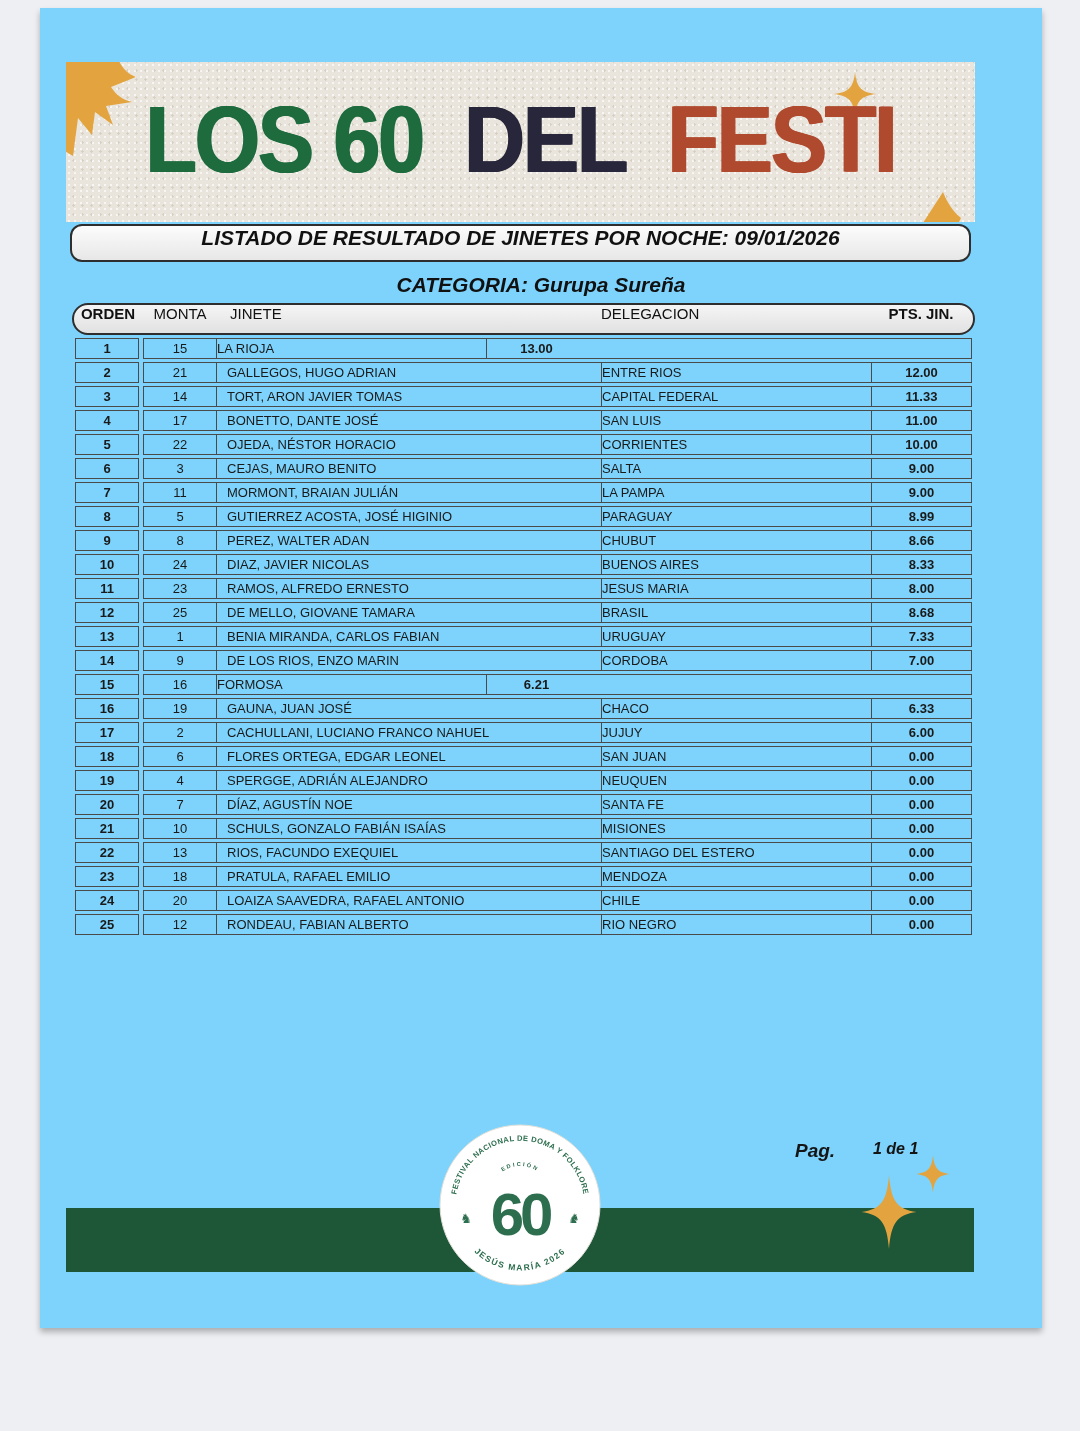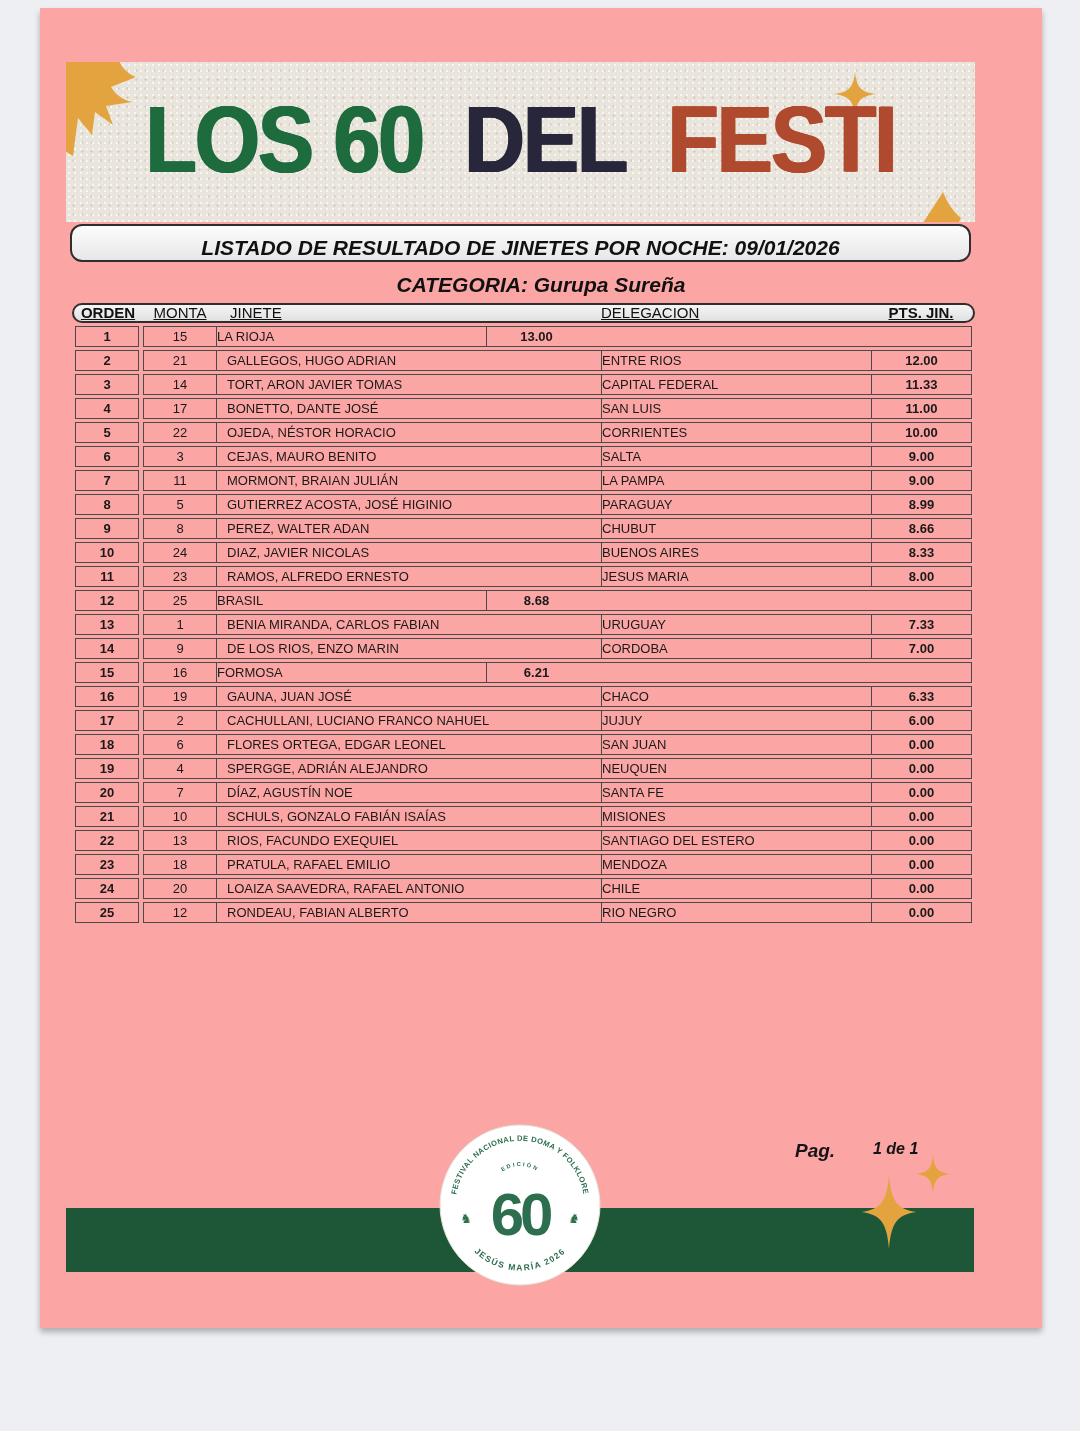"LOS 60 DEL FESTI" .page { background: #fca5a5 -> #7dd3fc }
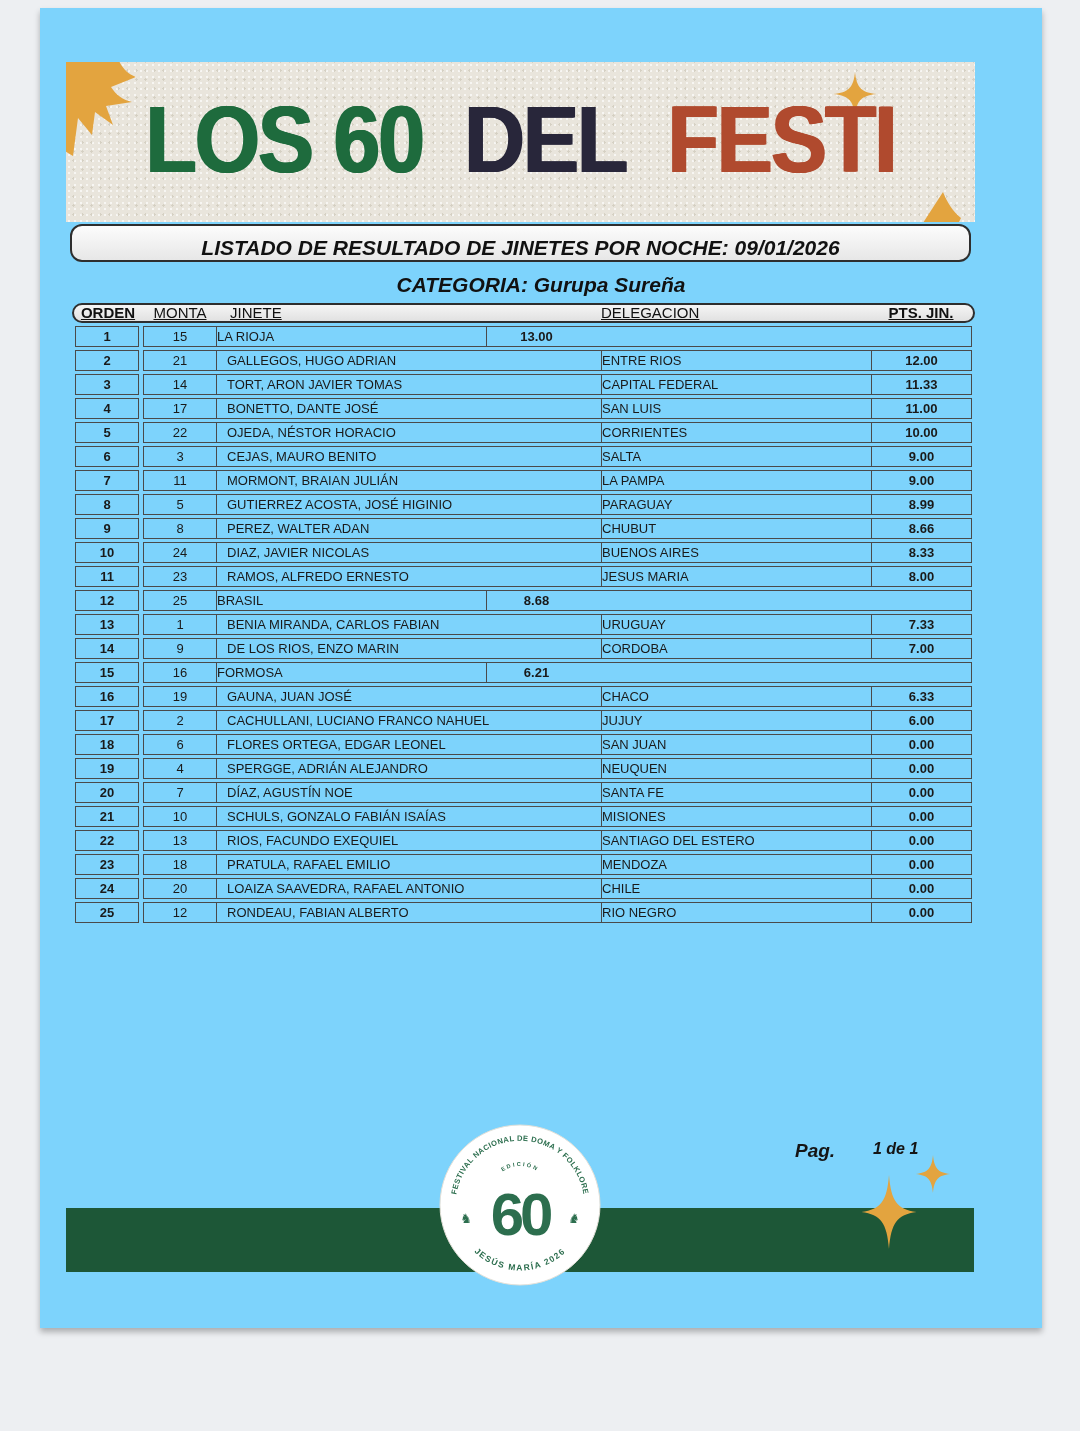"LISTADO DE RESULTADO DE JINETES" .subtitle-box { align-items: flex-end -> flex-start }
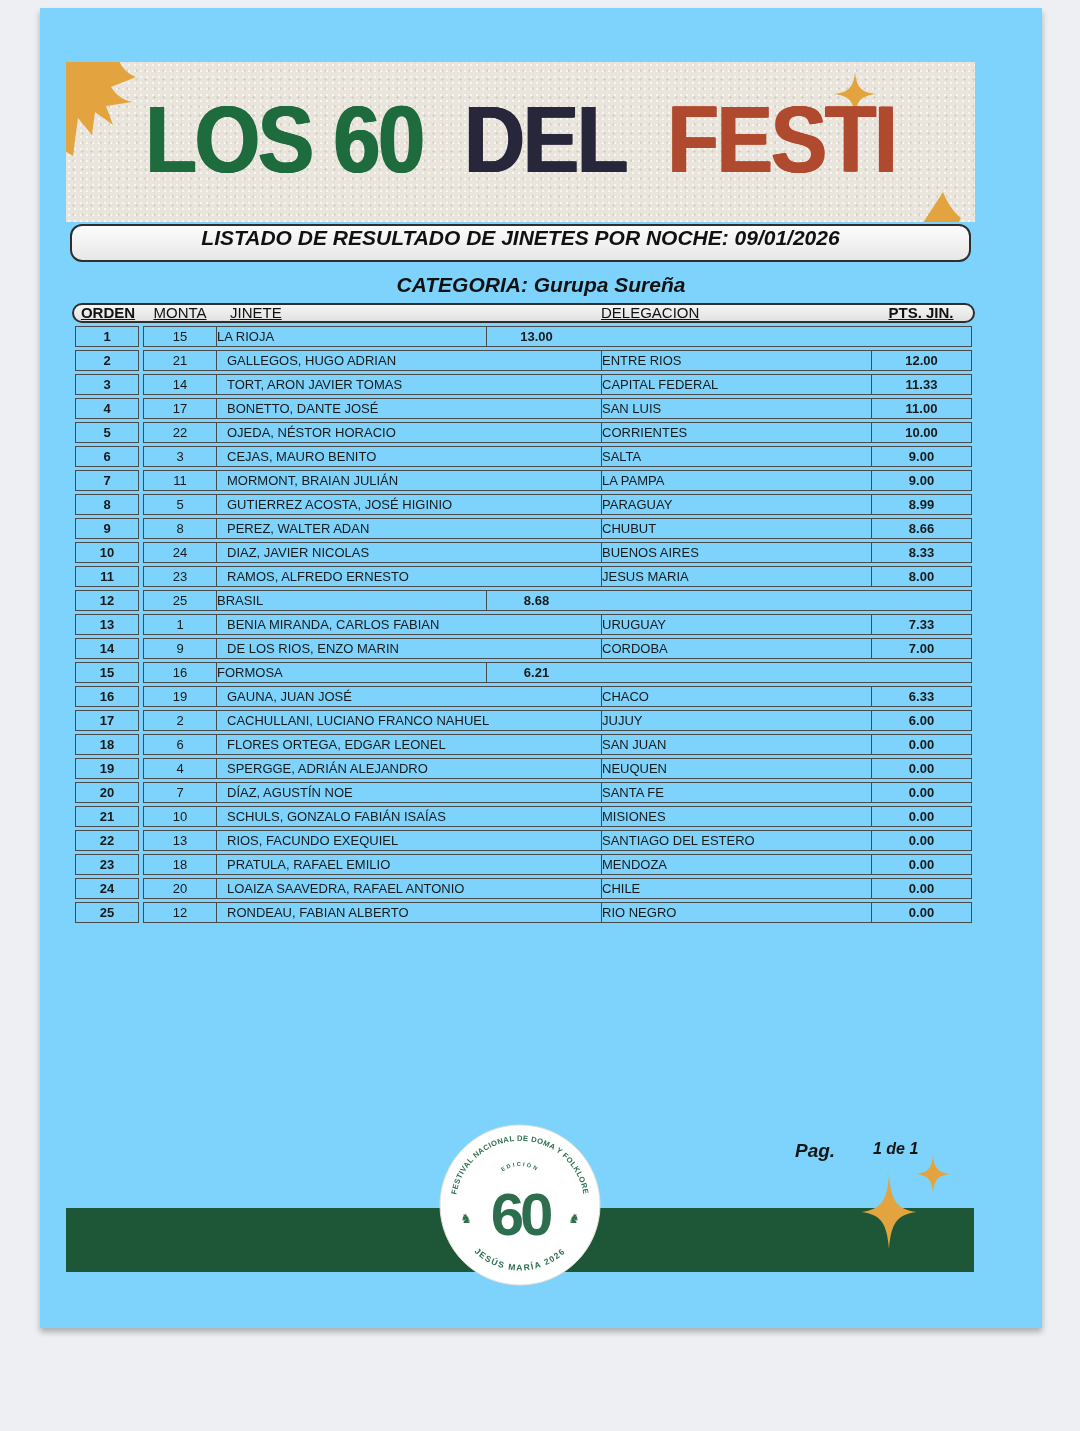"ORDEN" .thead { align-items: flex-end -> flex-start; height: 20px -> 32px; text-decoration: underline -> none }
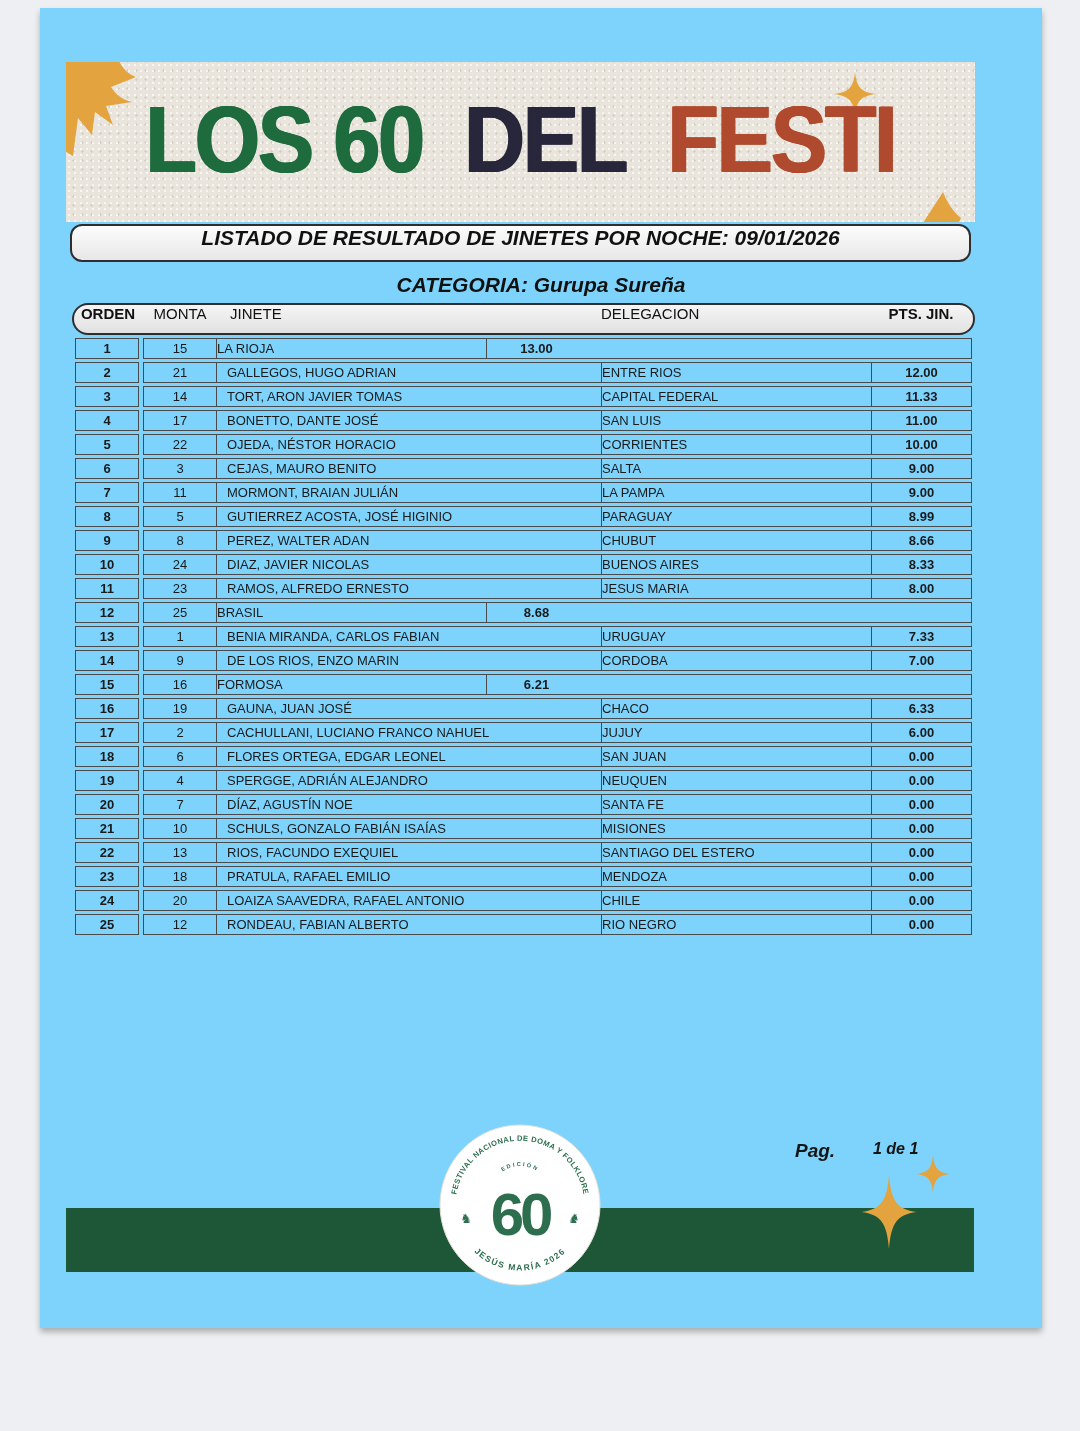"DE MELLO, GIOVANE TAMARA" div.c { html: none -> <div>DE MELLO, GIOVANE TAMARA</div> }
